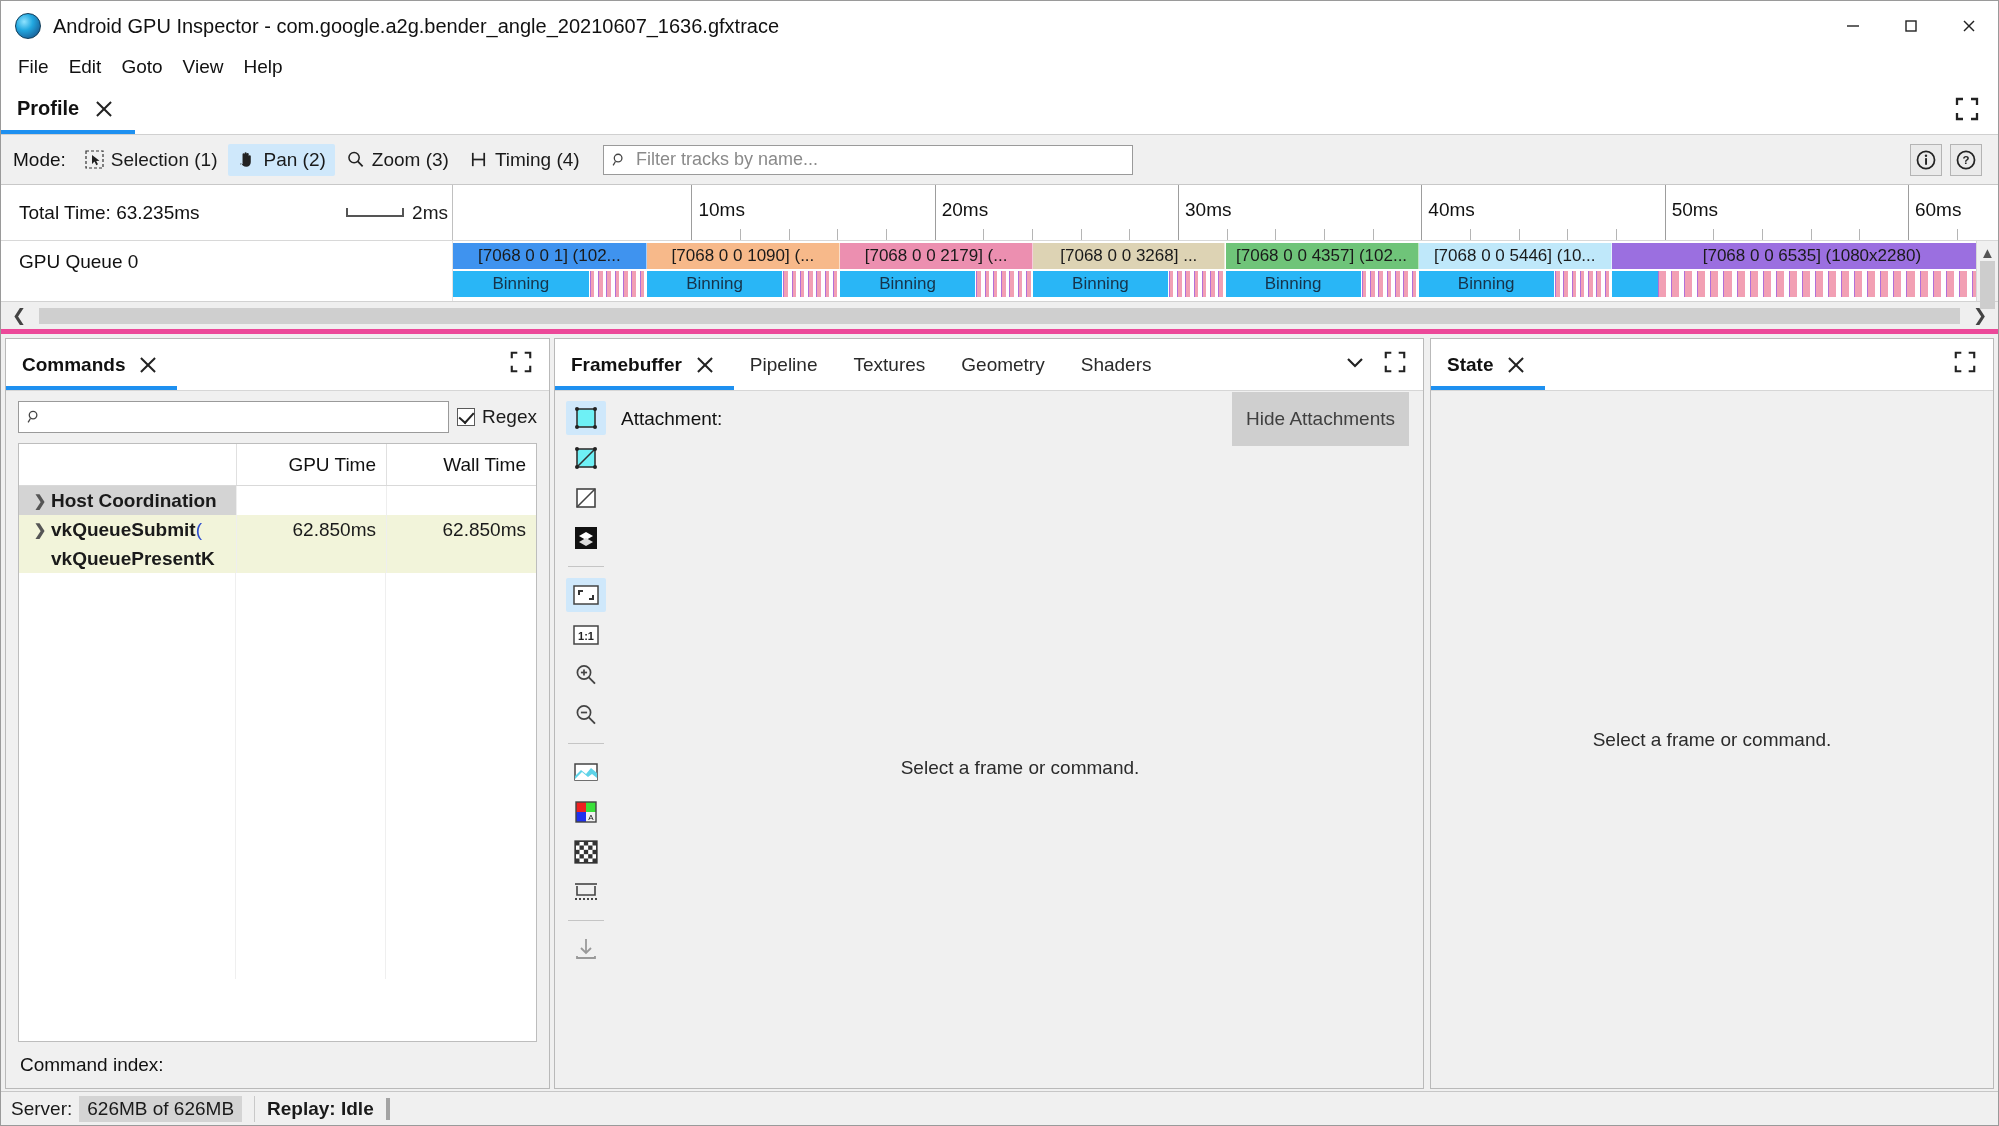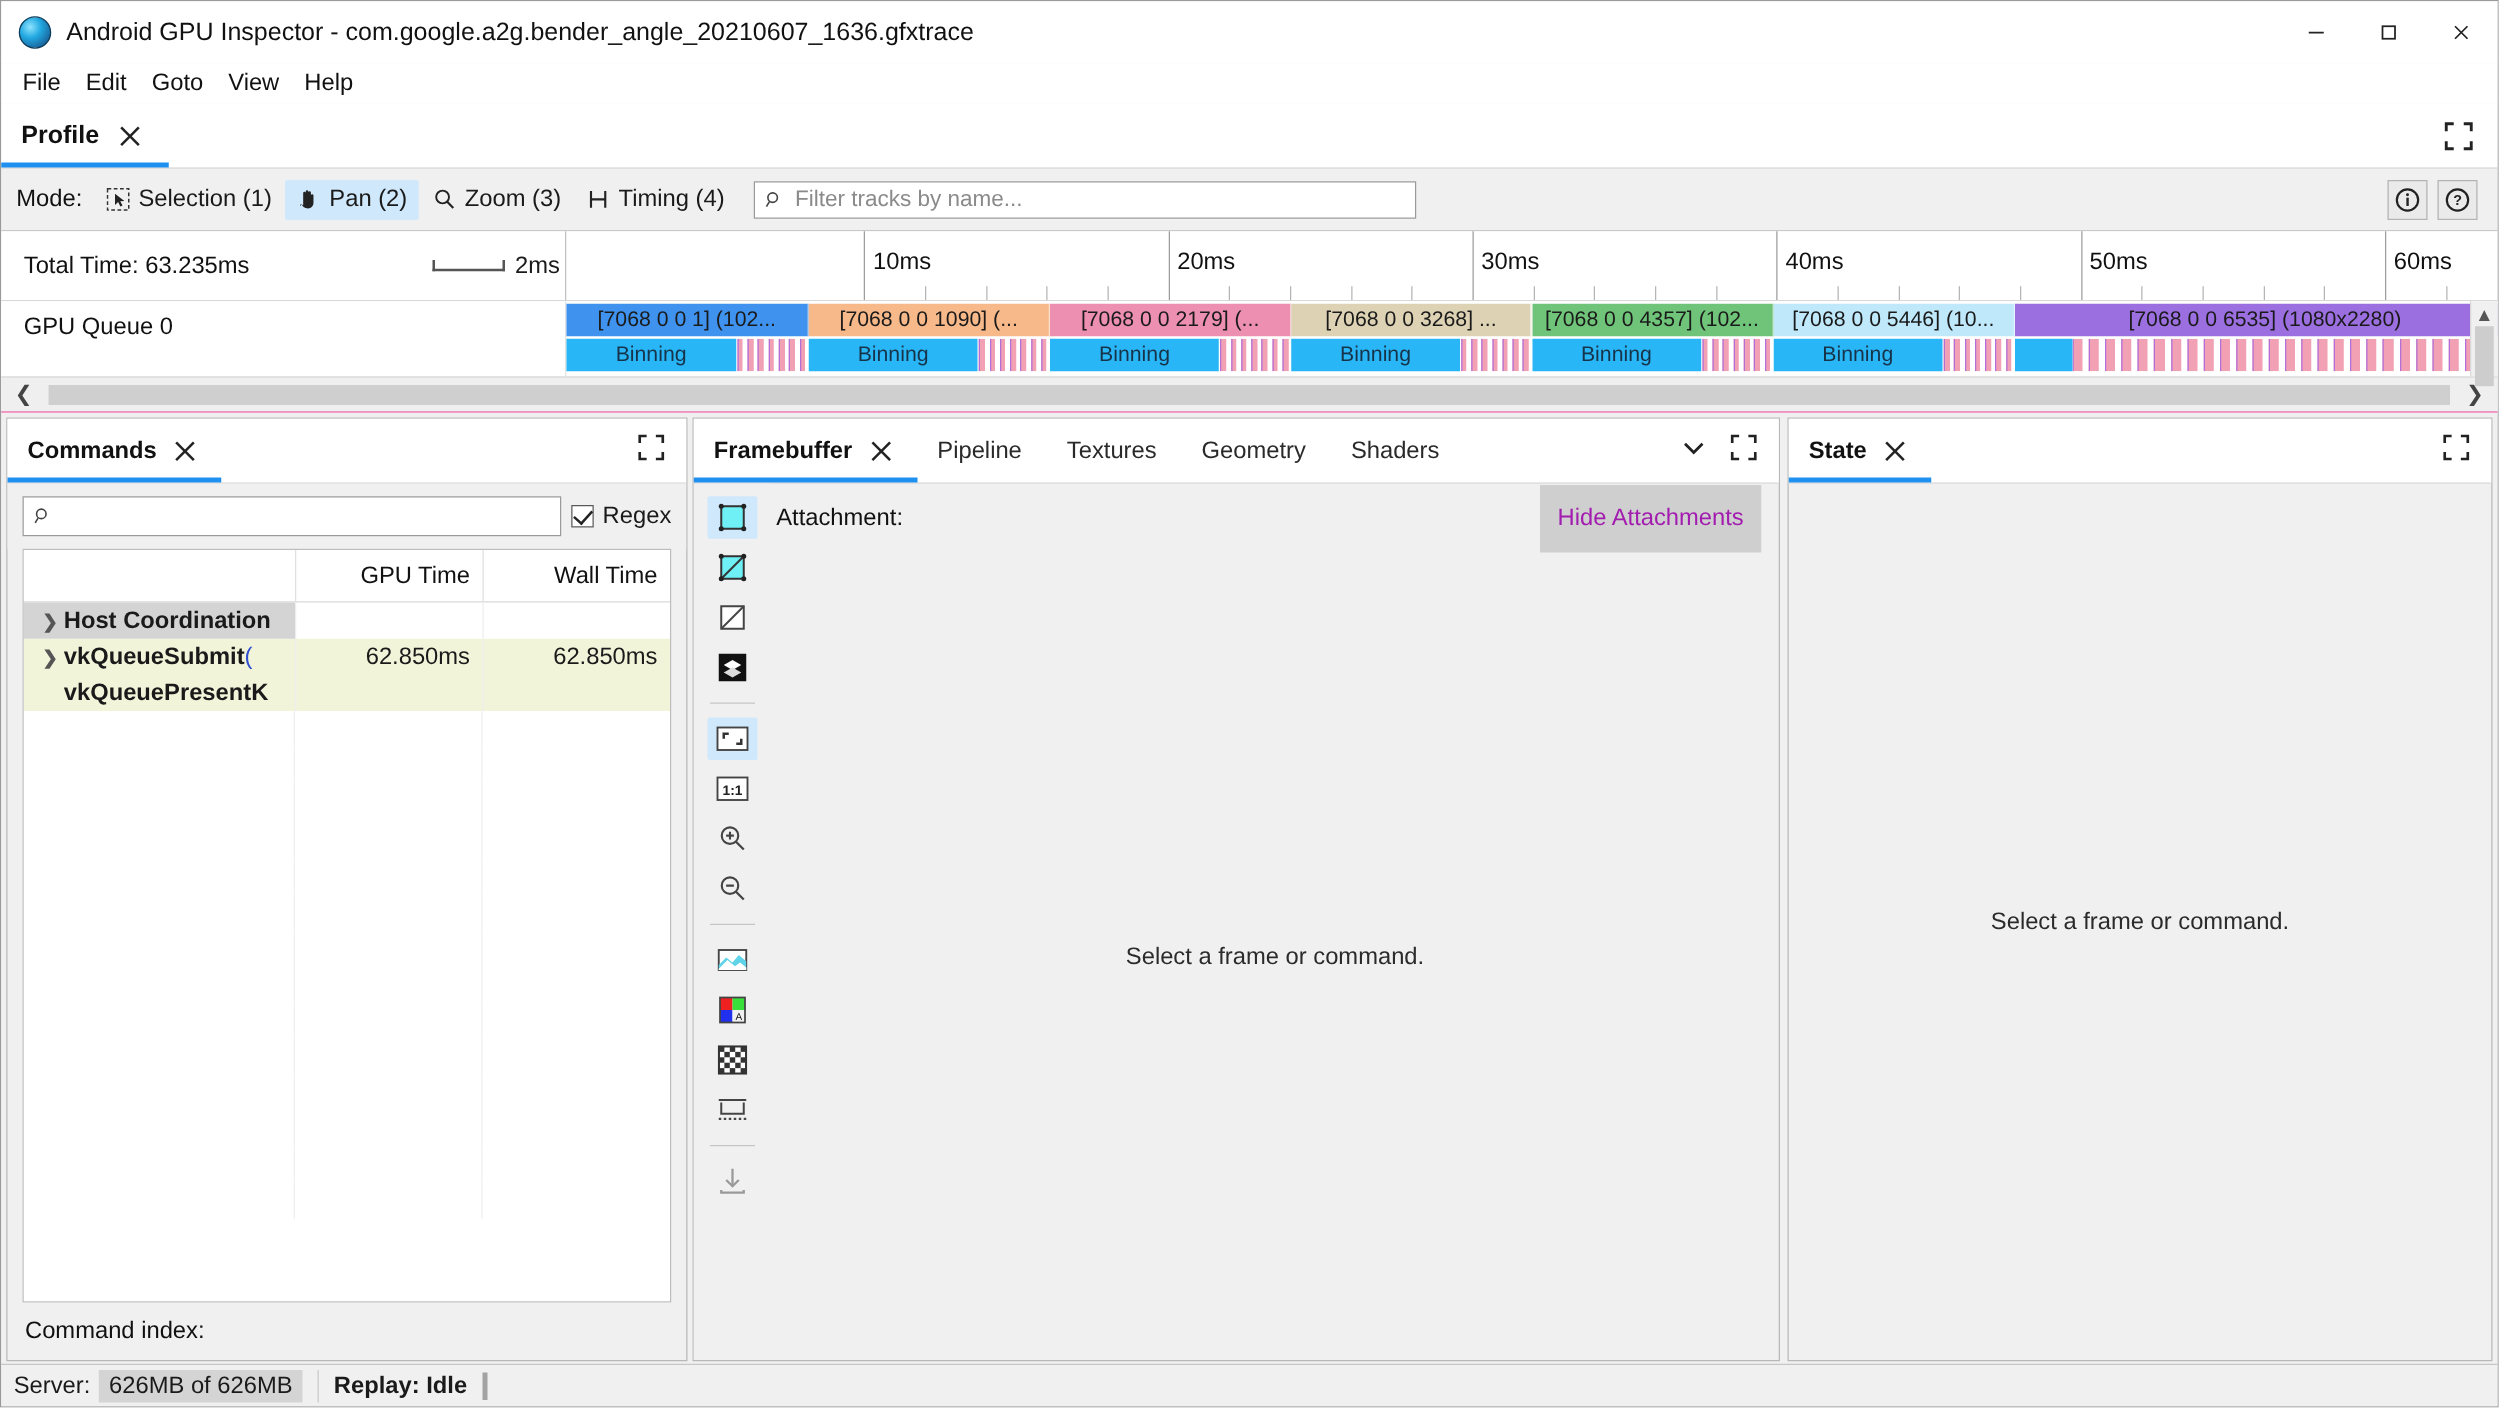"Total Time: 63.235ms" .timeline { border-bottom: 1px solid #ec4899 -> 5px solid #ec4899 }
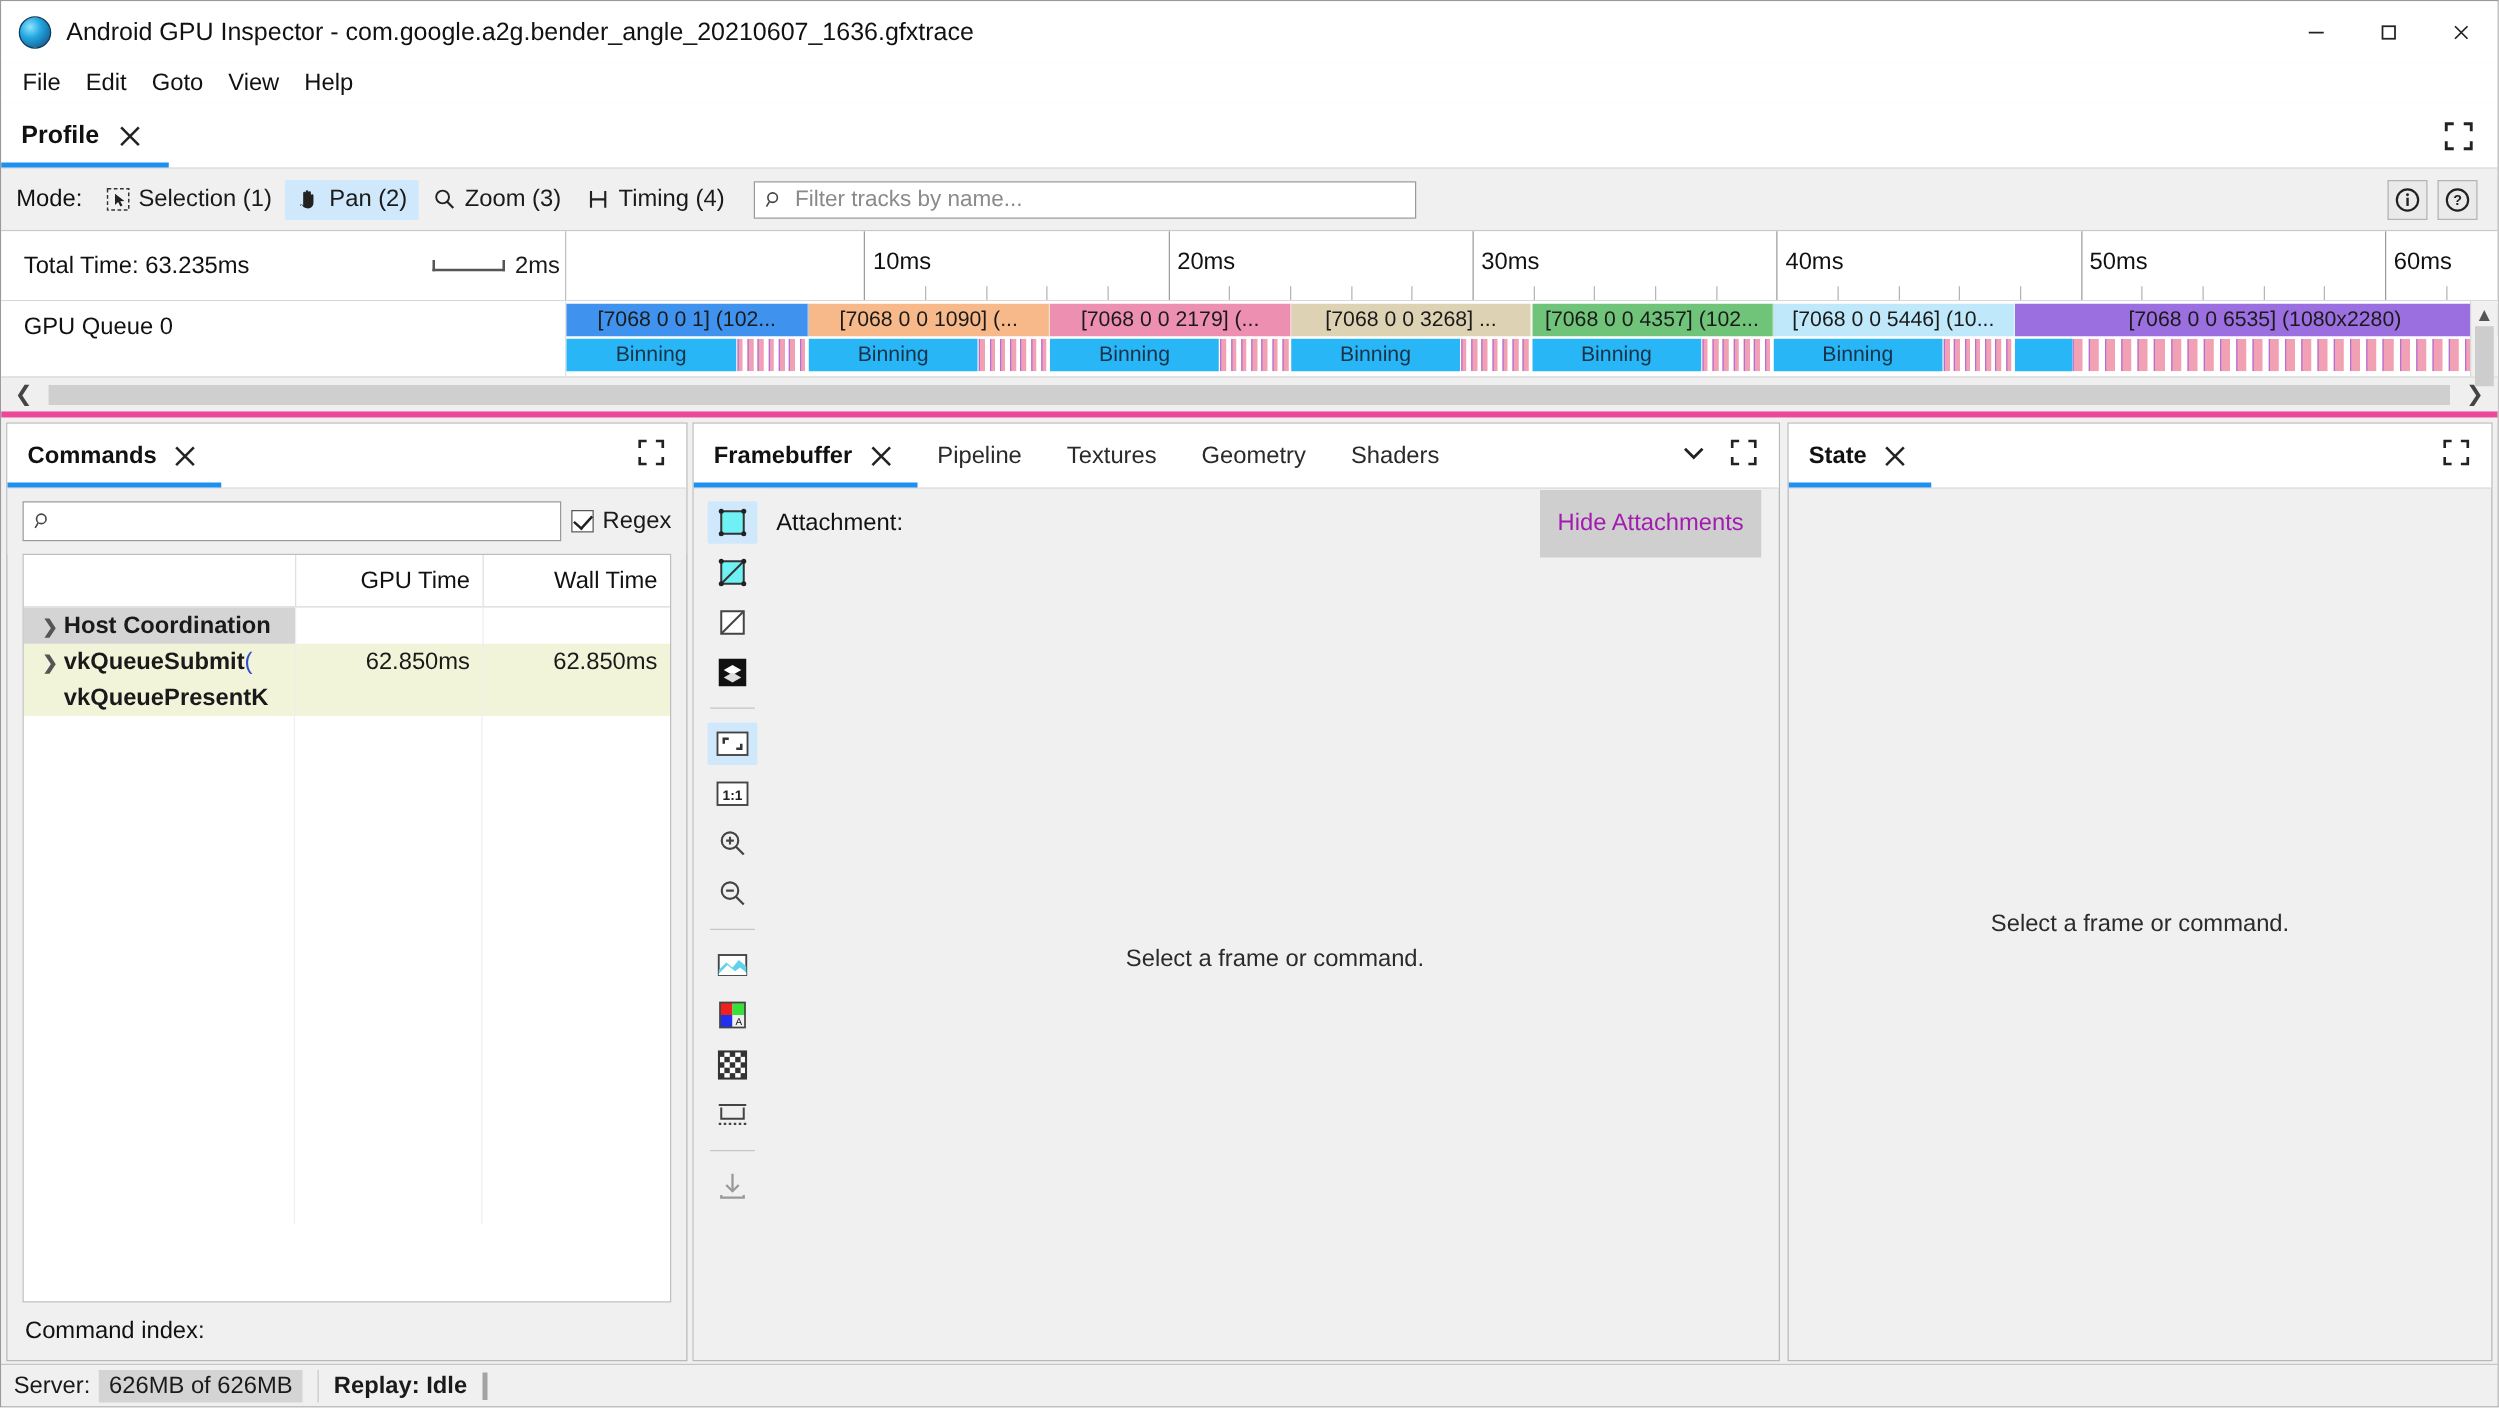"Hide Attachments" .hide-attach { color: #a21caf -> #404040 }
